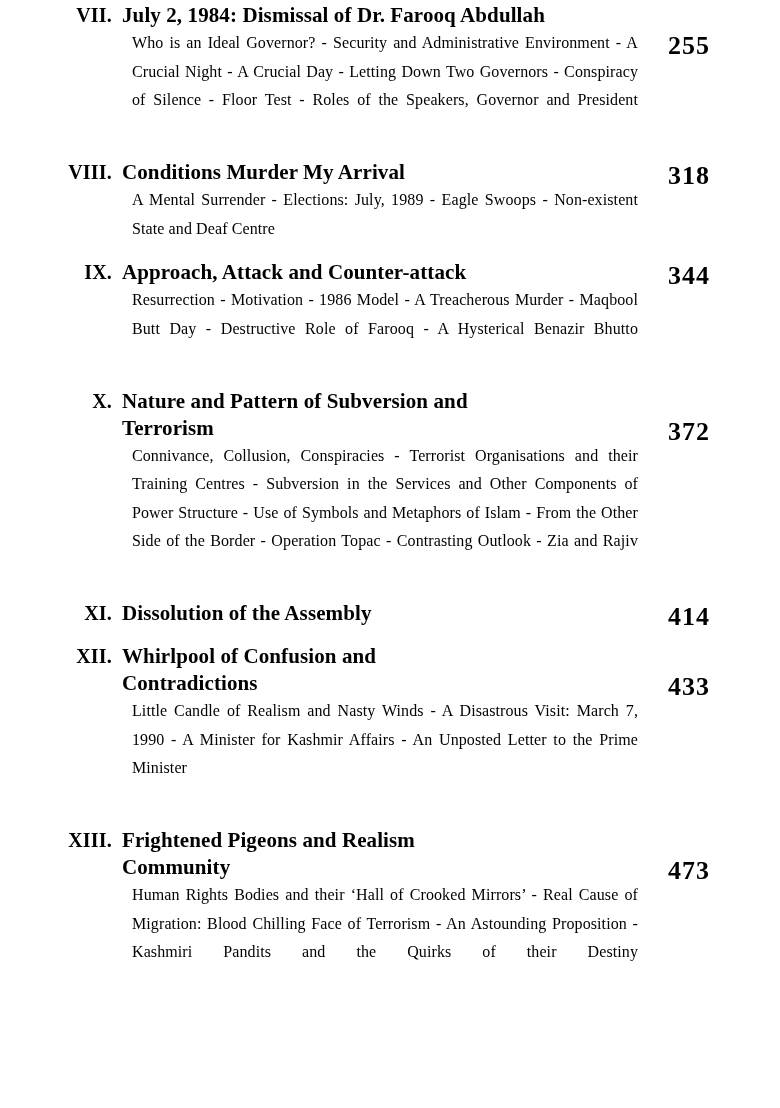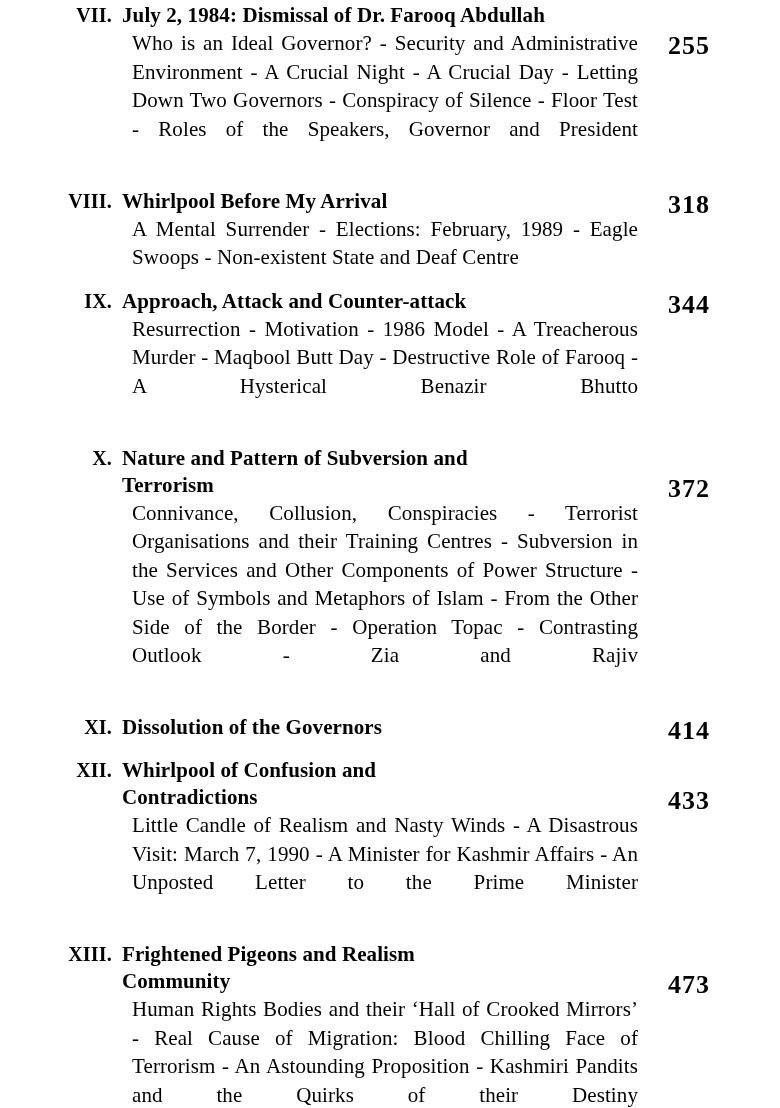"Who is an Ideal Governor?" .desc { font-size: 21px -> 16px }
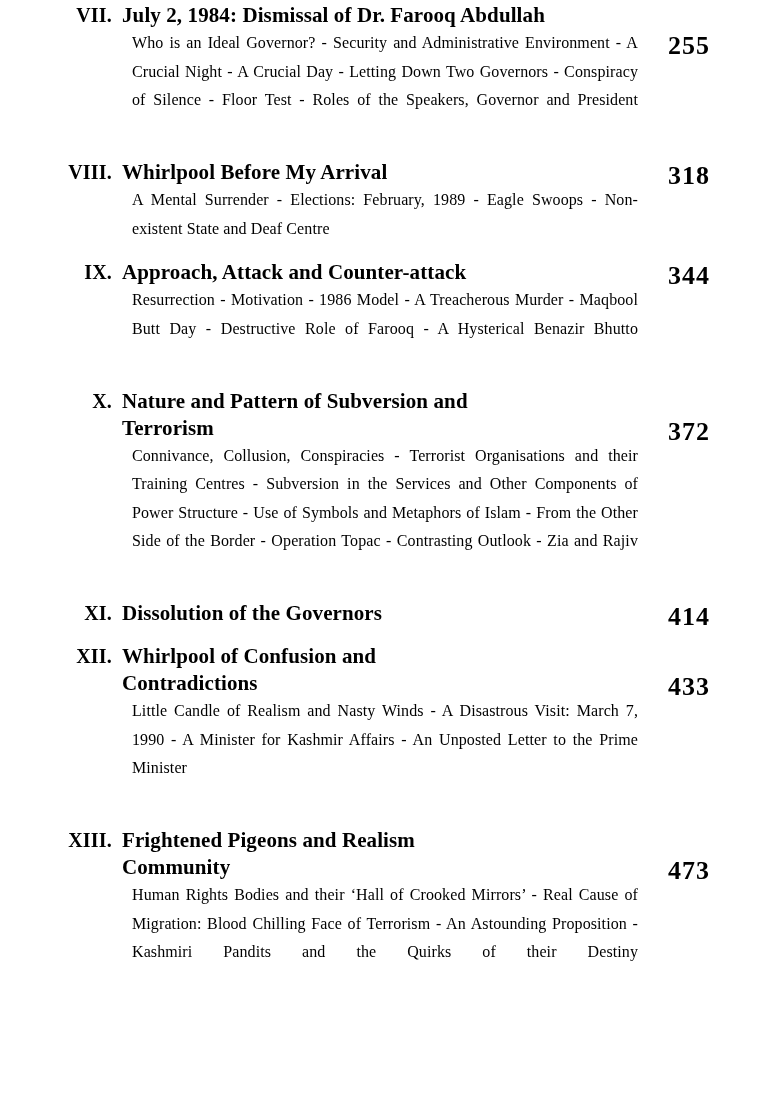"Whirlpool Before My Arrival" div.title { text: Whirlpool Before -> Conditions Murder }
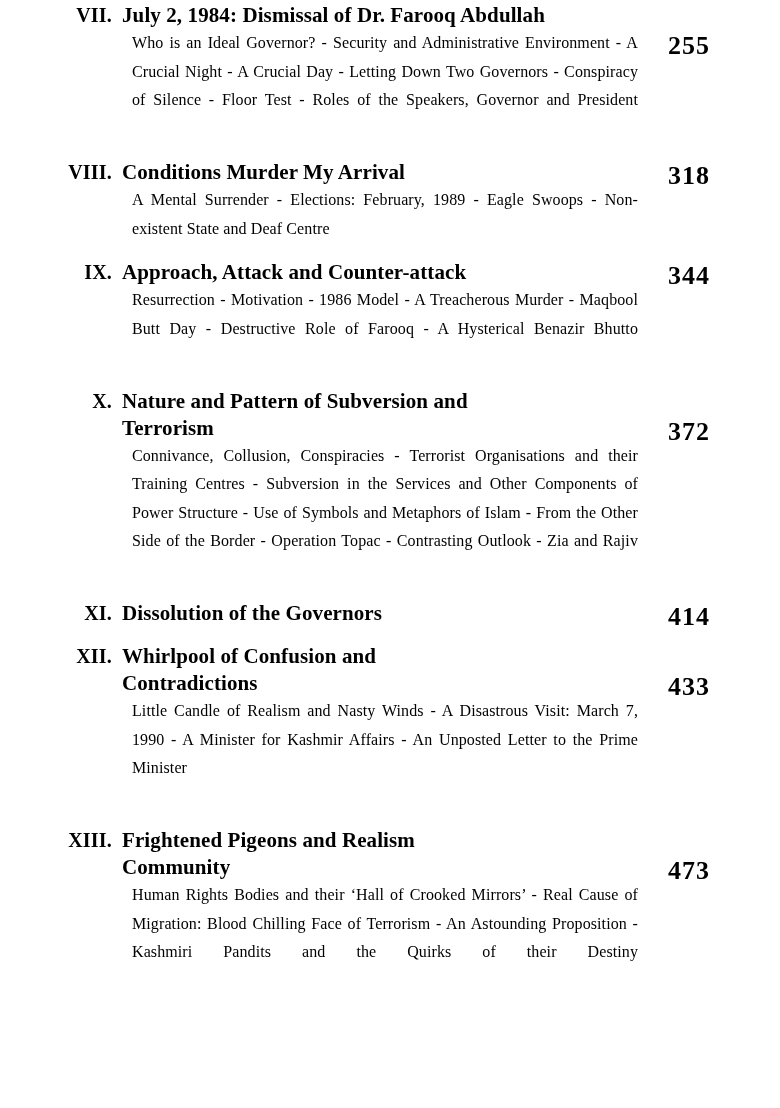"A Mental Surrender - Elections:" div.desc { text: February -> July }
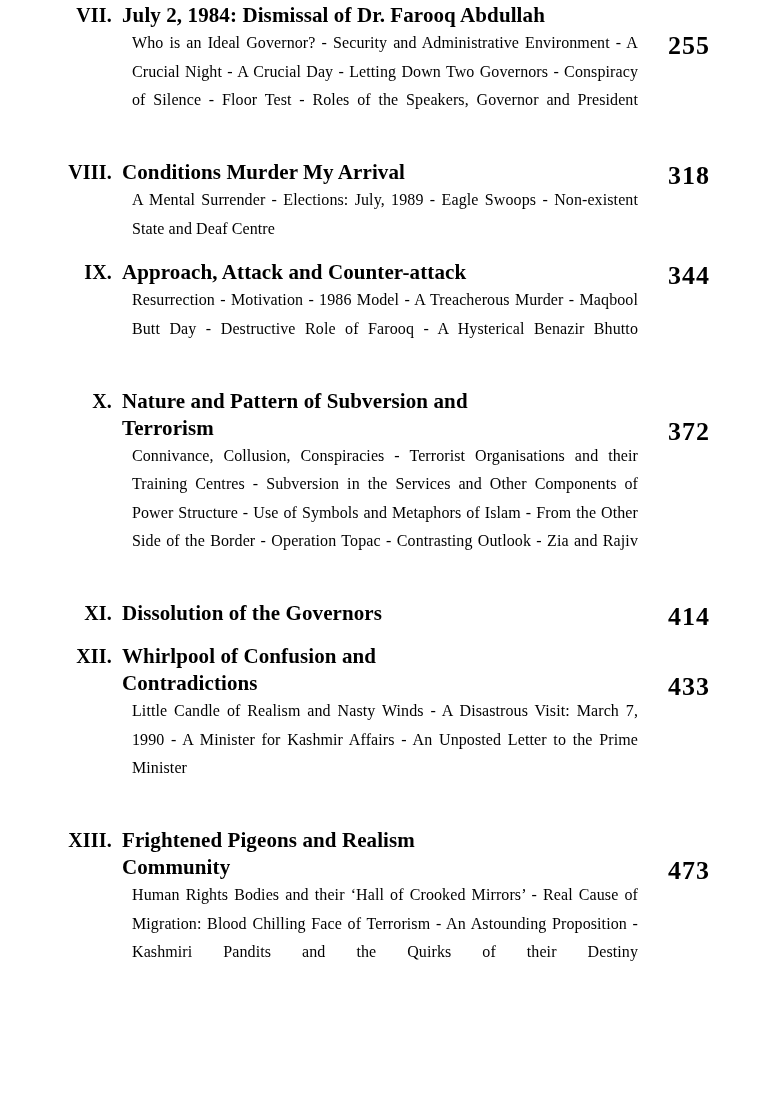"Dissolution of the Governors" div.title { text: Governors -> Assembly }
